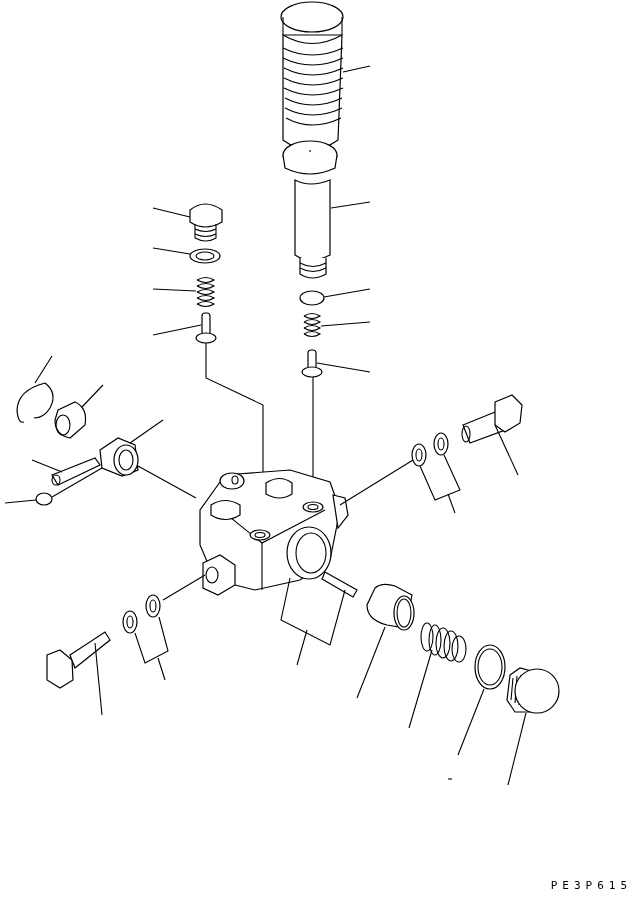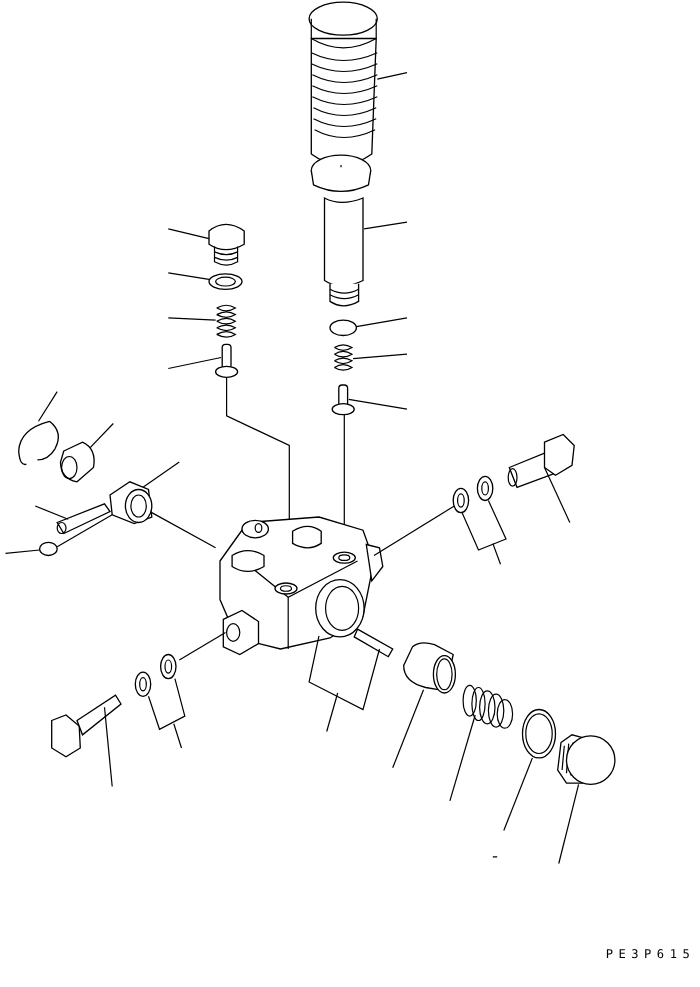"PE3P615" .code { bottom: 23px -> 5px }
